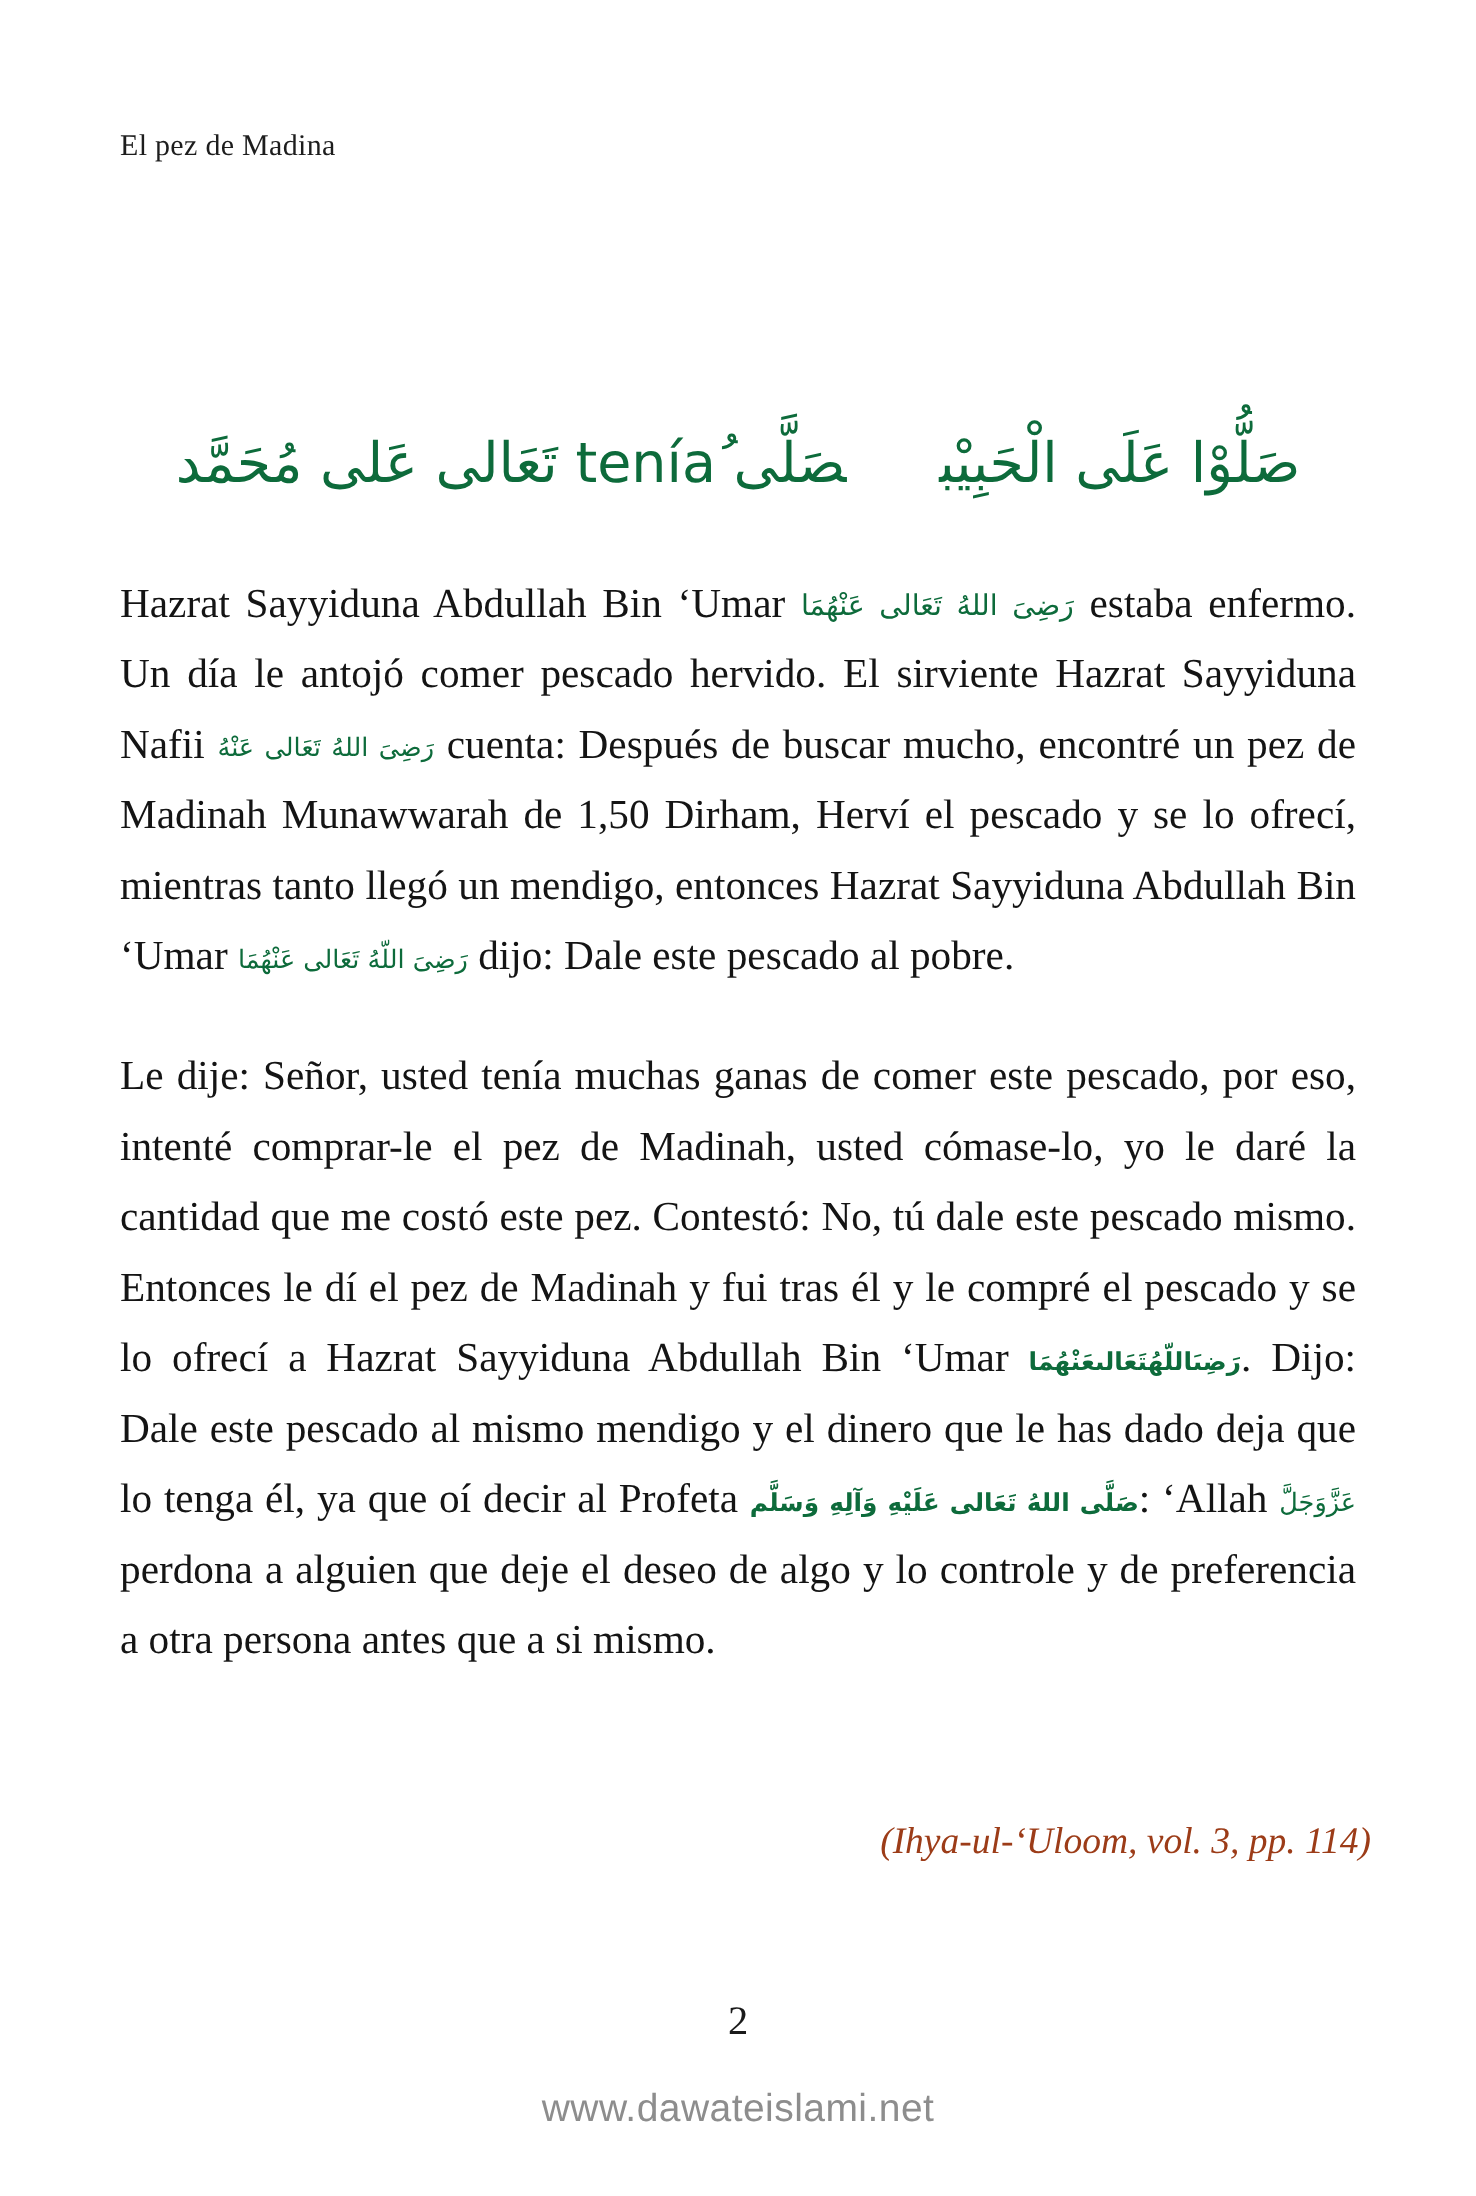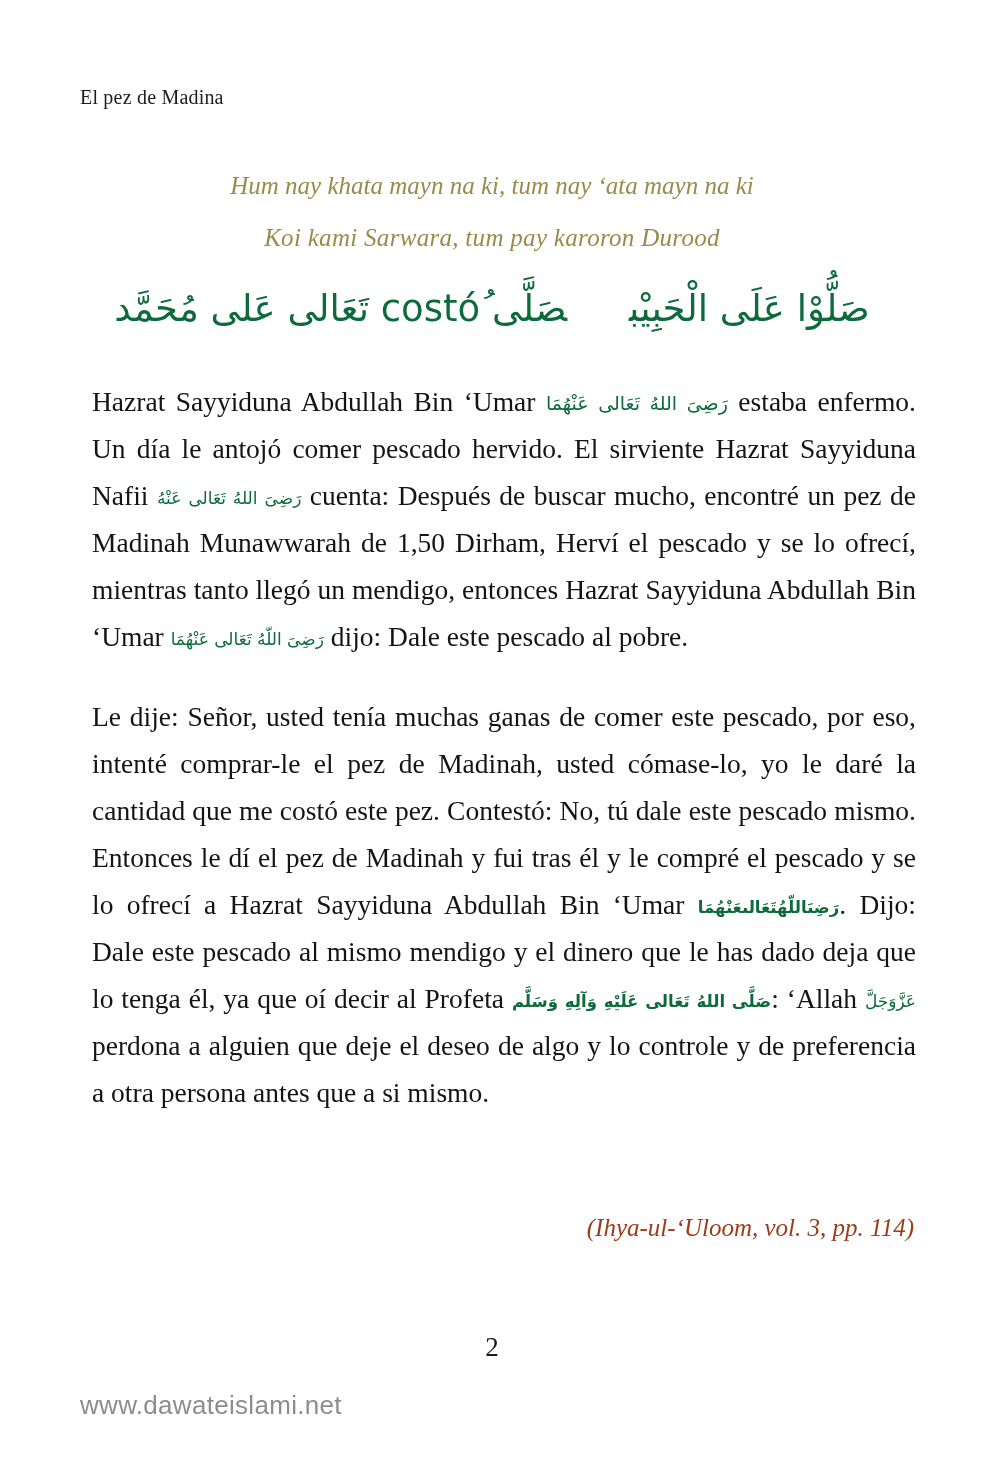"Hum nay khata mayn na" div.couplet { html: <div> <span>Hum nay khata mayn na ki, tum nay ‘ata mayn na ki</span> <span>Koi kami Sarwara, tum pay karoron Durood</span> </div> -> none }
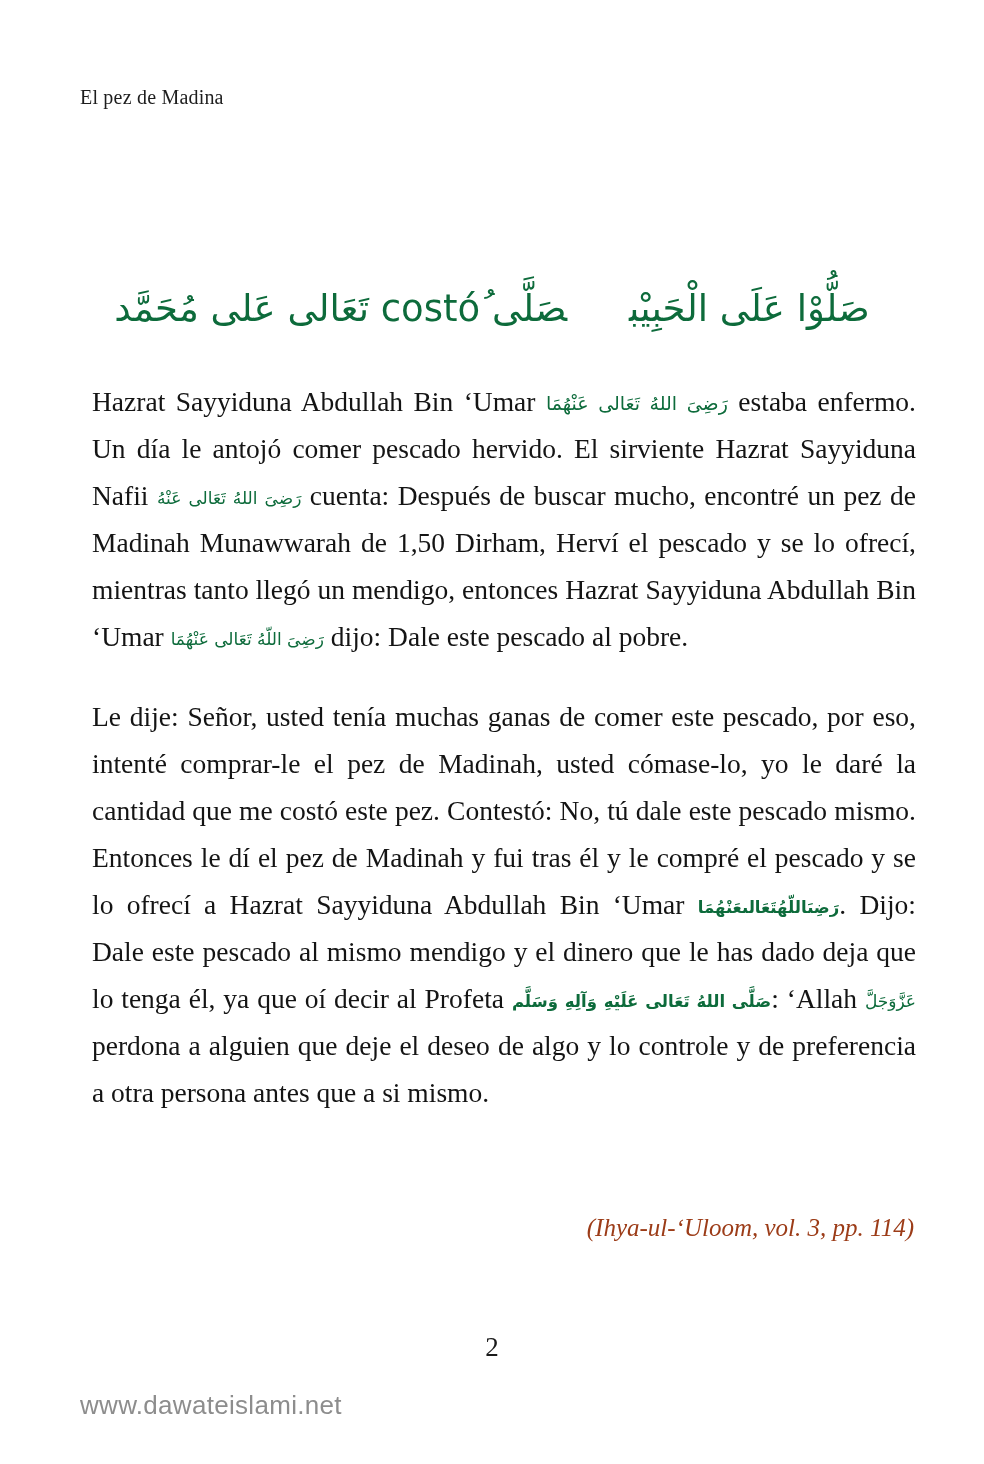"صَلَّى costóُ تَعَالى عَلى مُحَمَّد" span.seg-left { text: costóُ -> teníaُ }
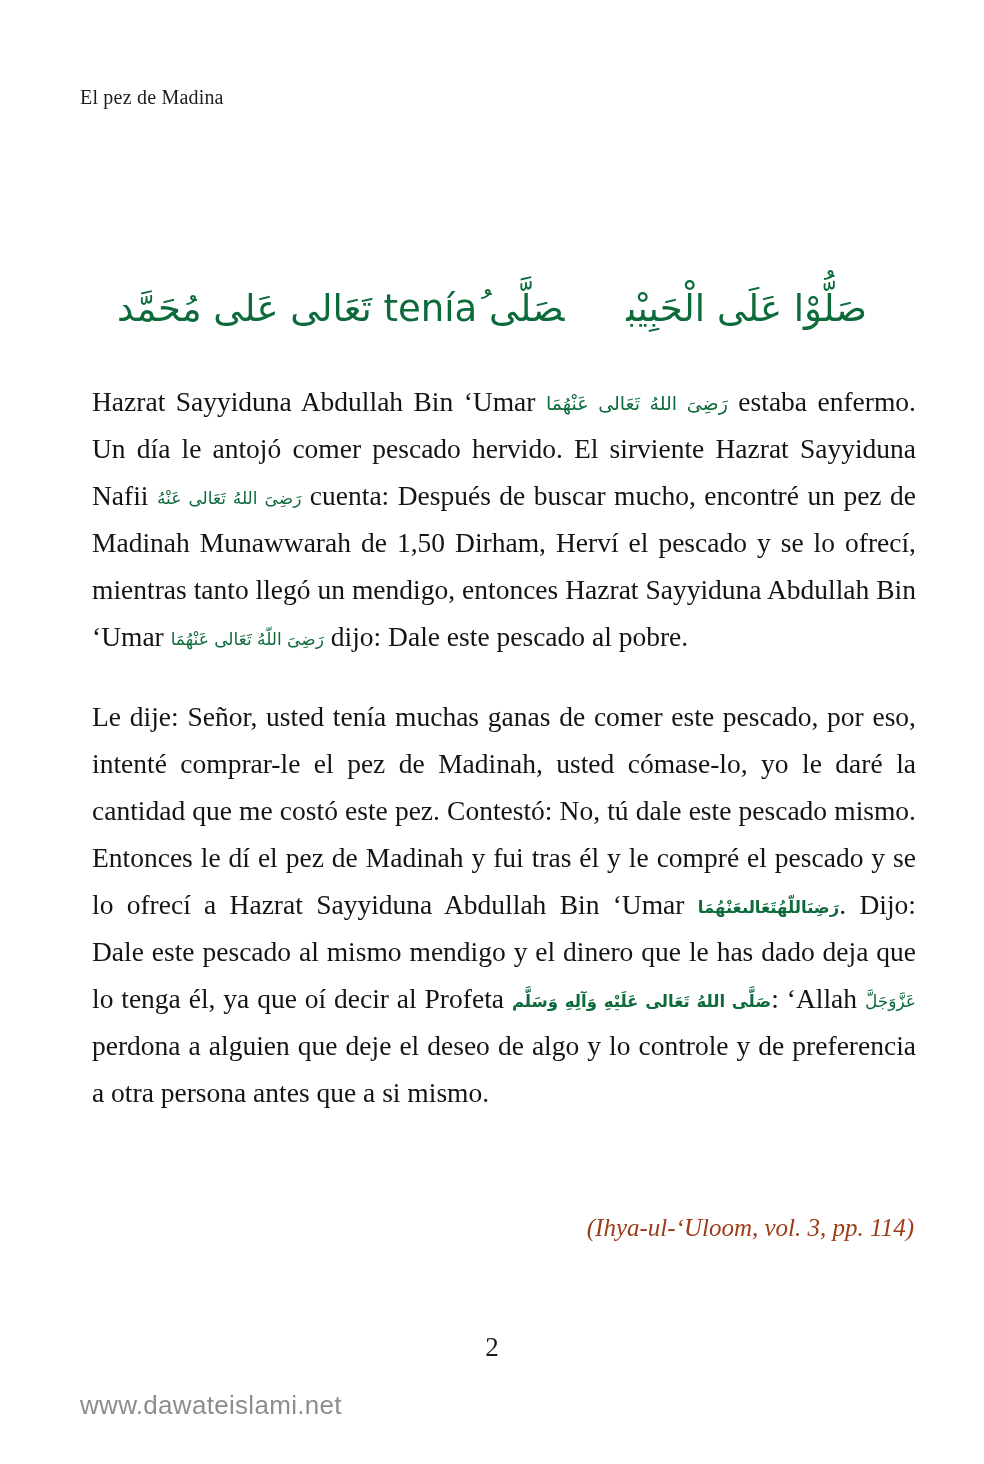"Hazrat Sayyiduna Abdullah Bin ‘Umar" .body-copy { left: 92px -> 80px }
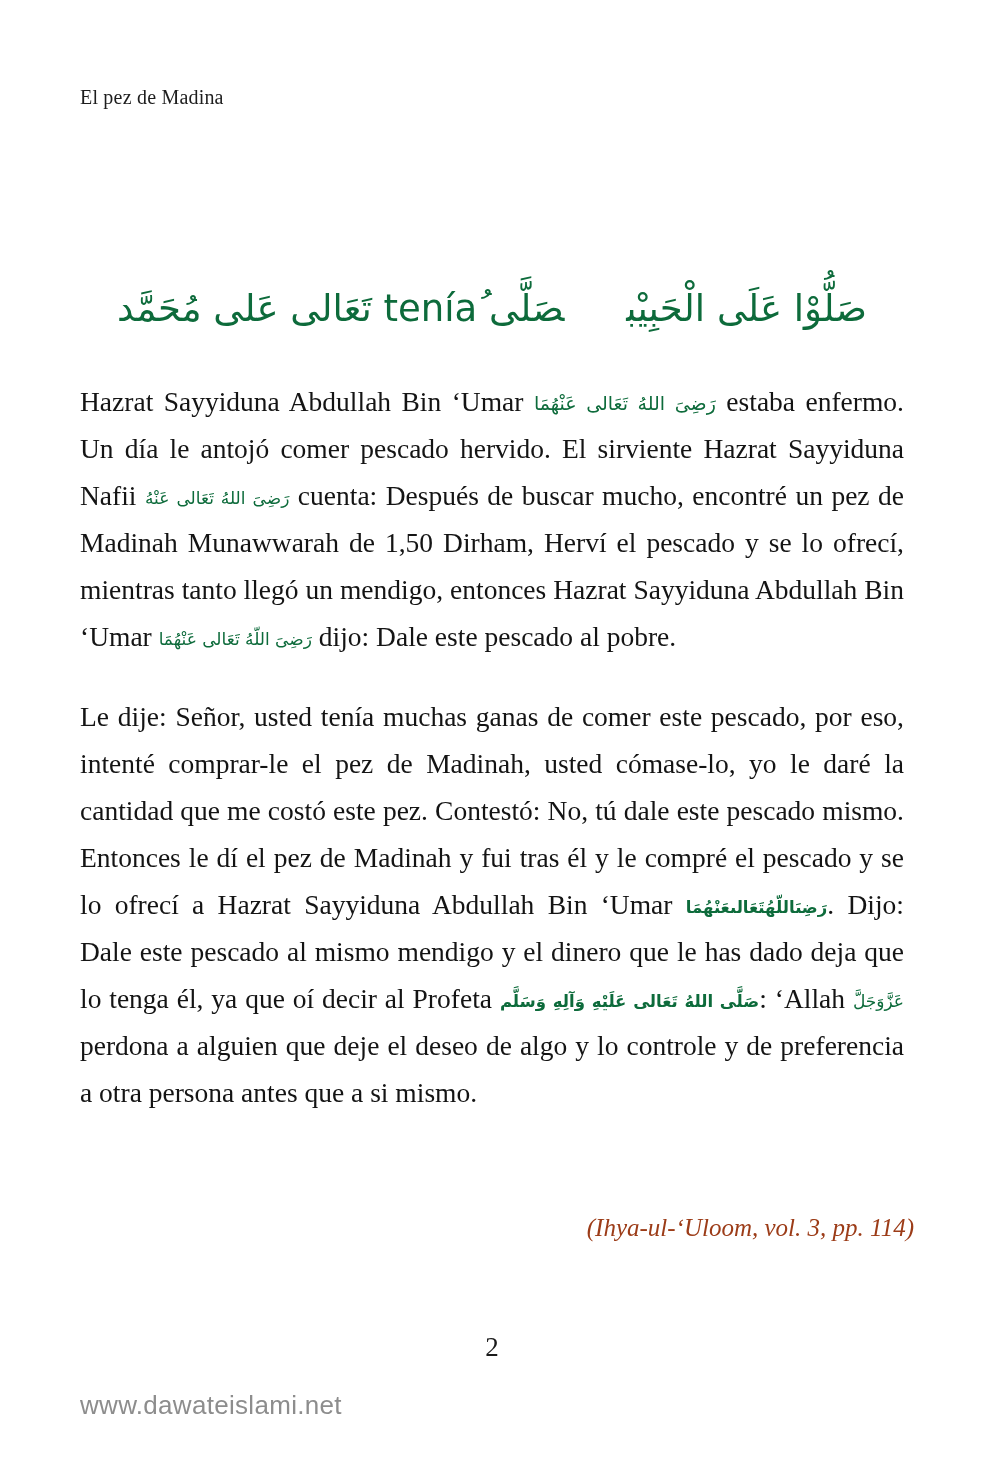"www.dawateislami.net" .site-footer { text-align: left -> center }
